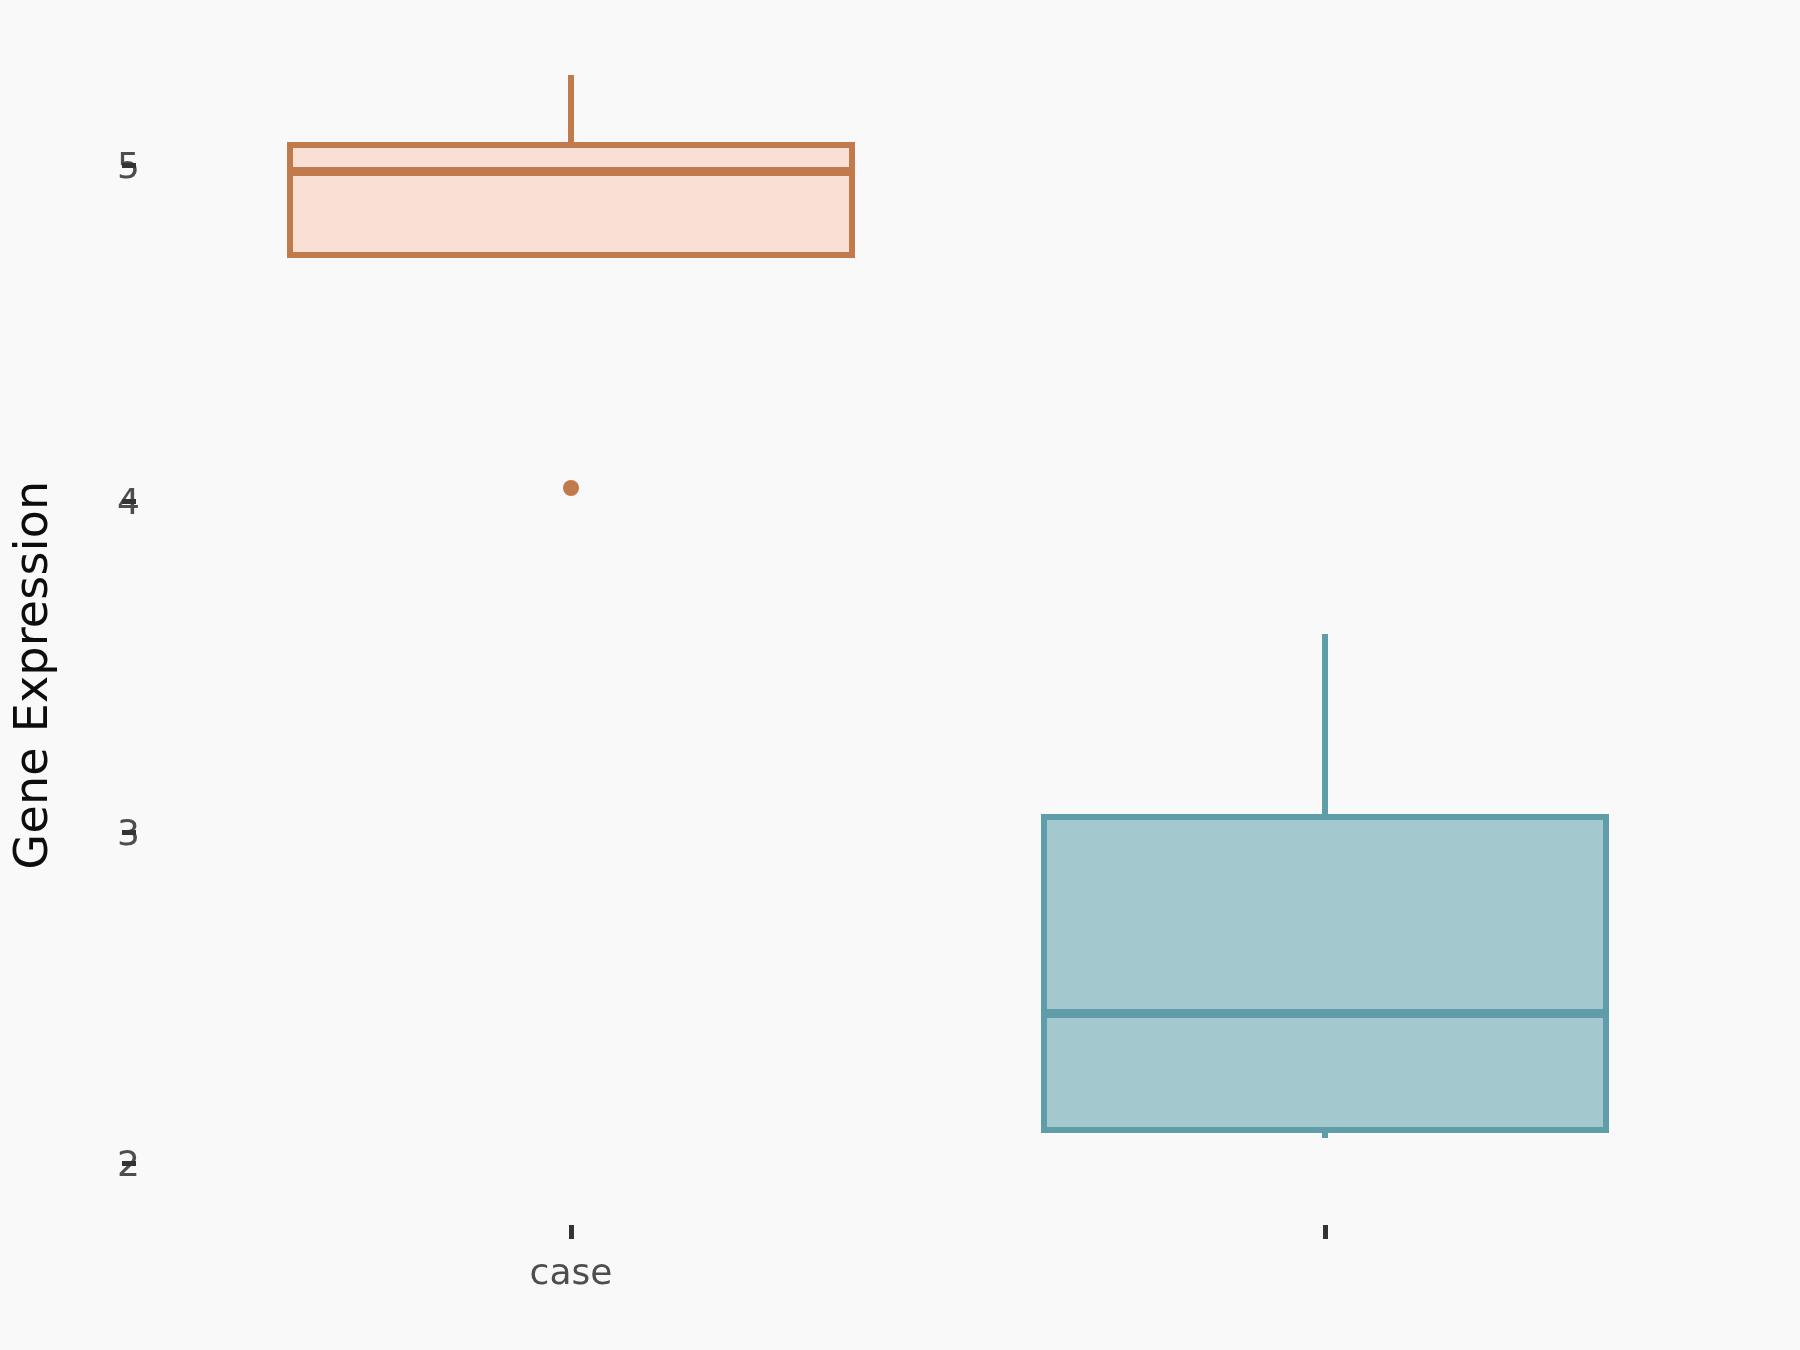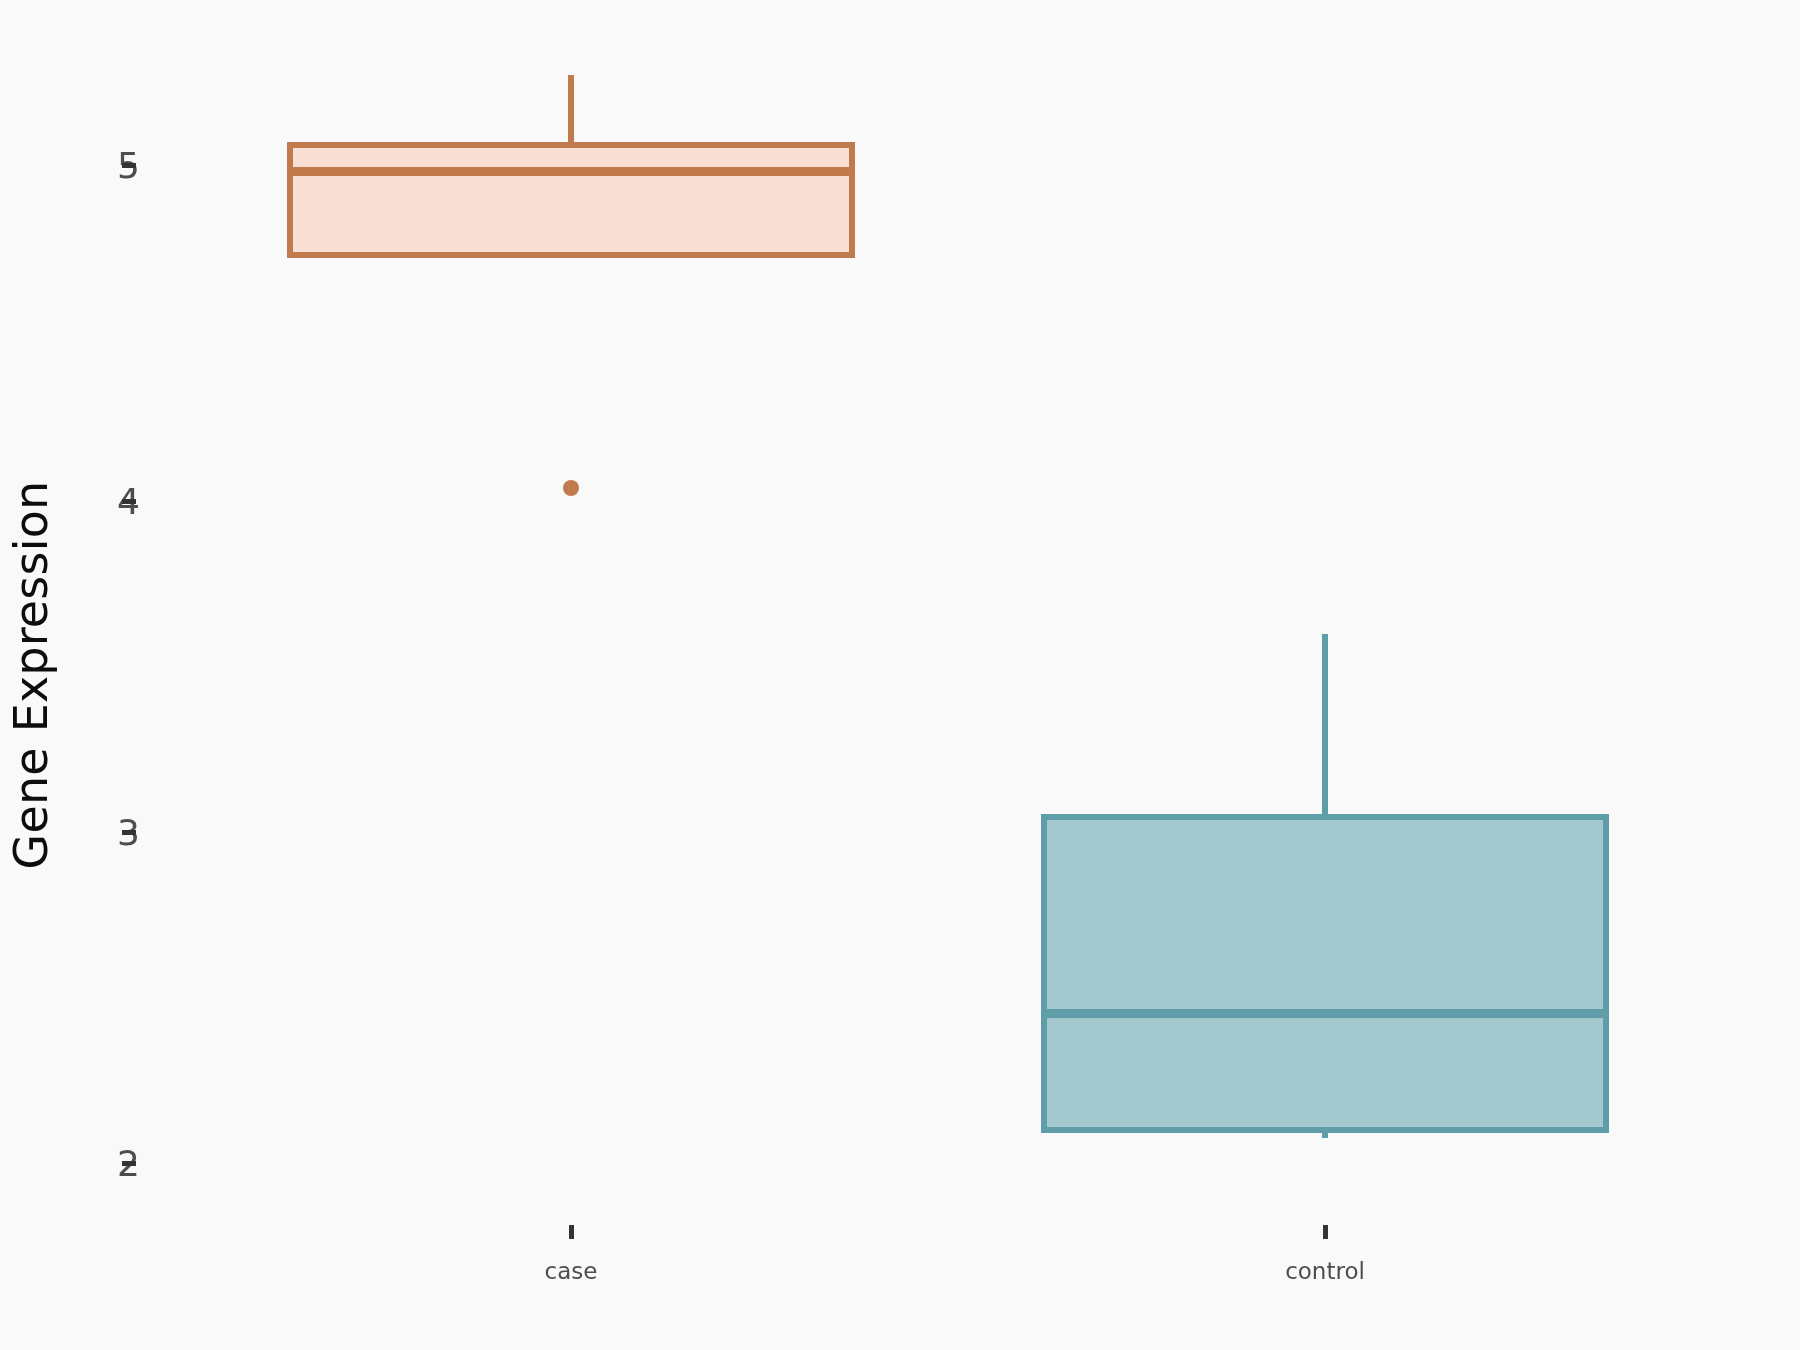"case" .x-tick-label { font-size: 23px -> 36px }
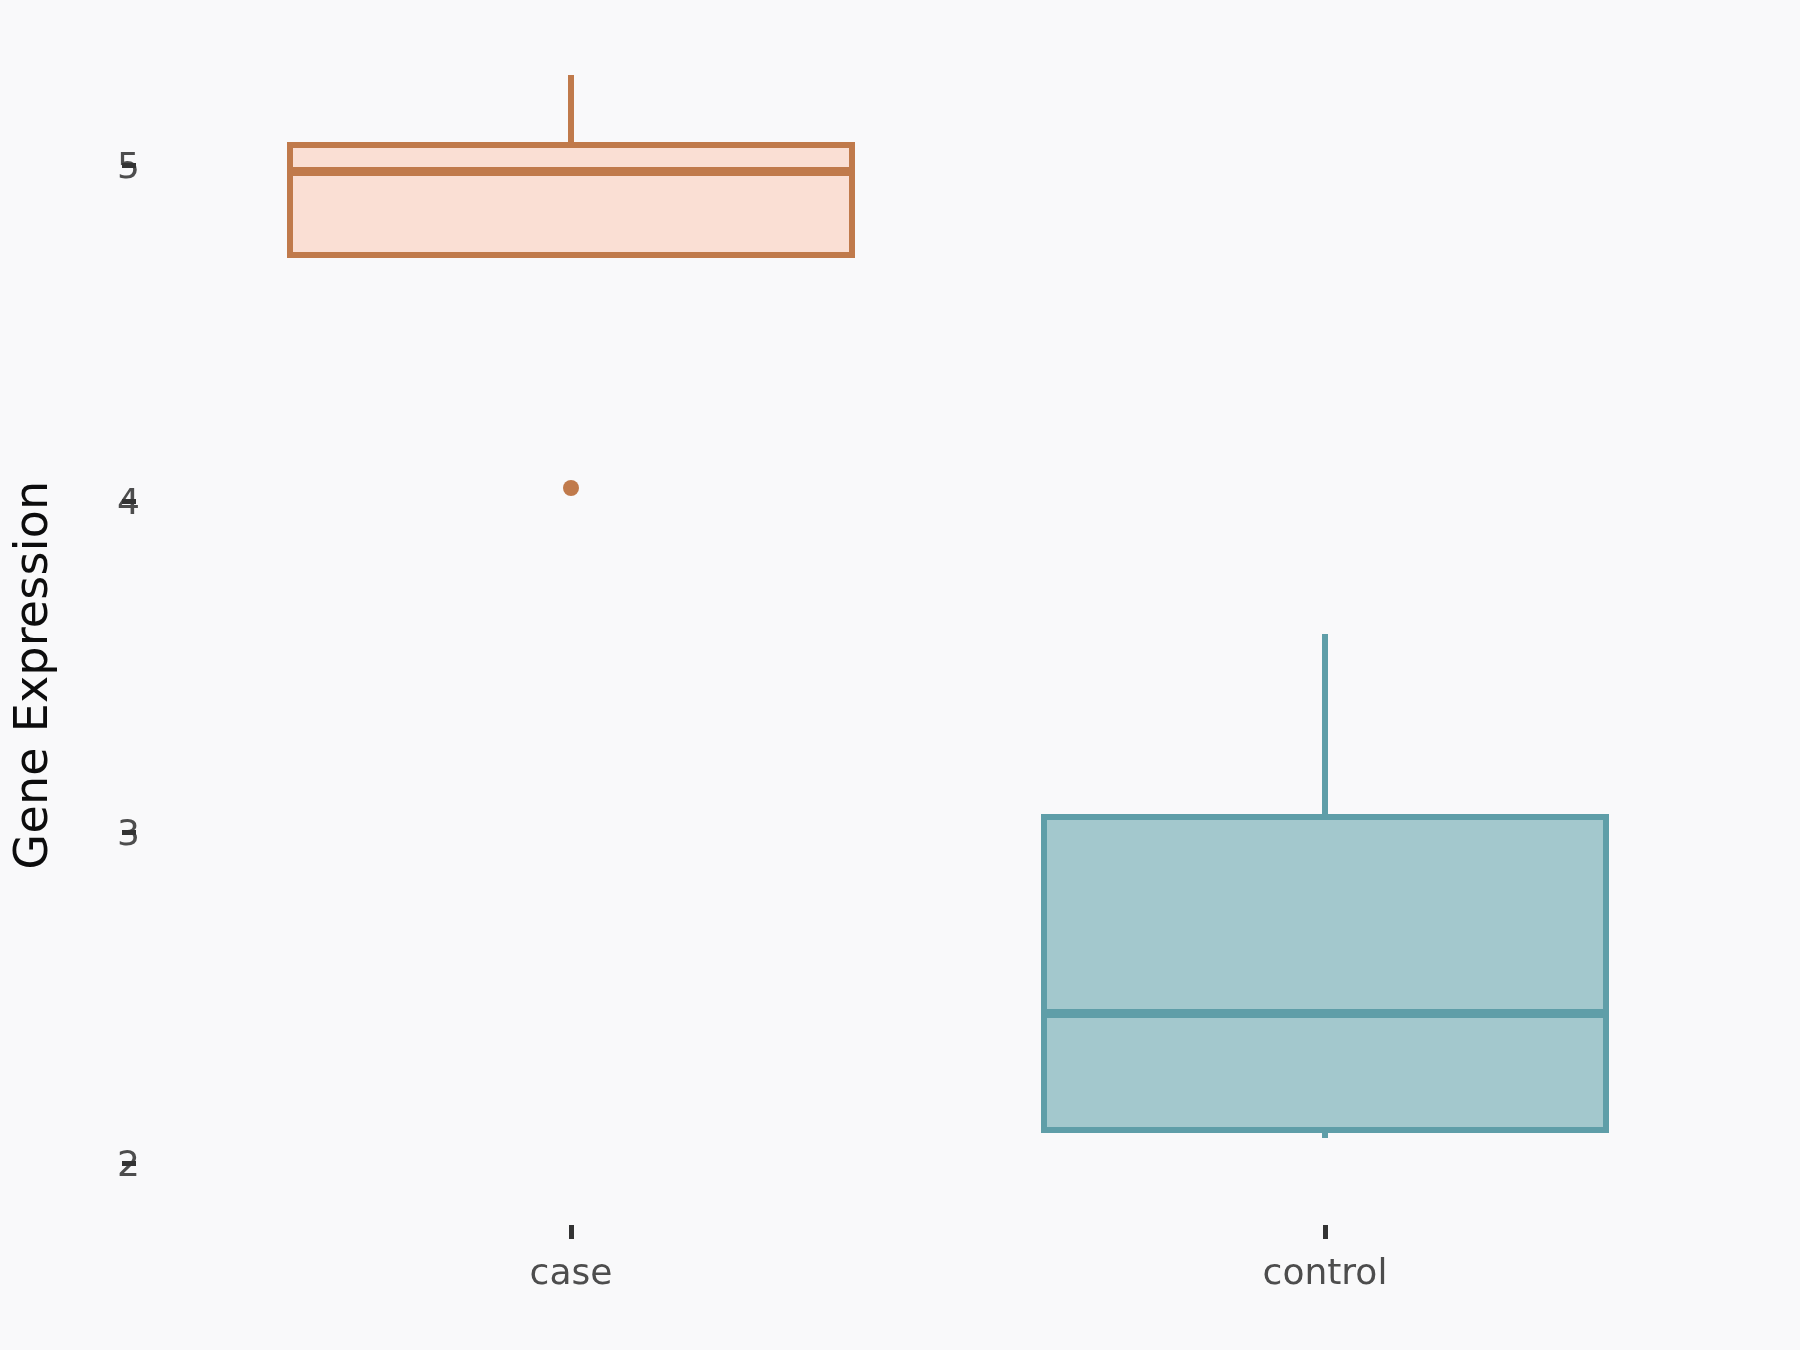"control" div.x-tick-label { html: <div>control</div> -> none }
